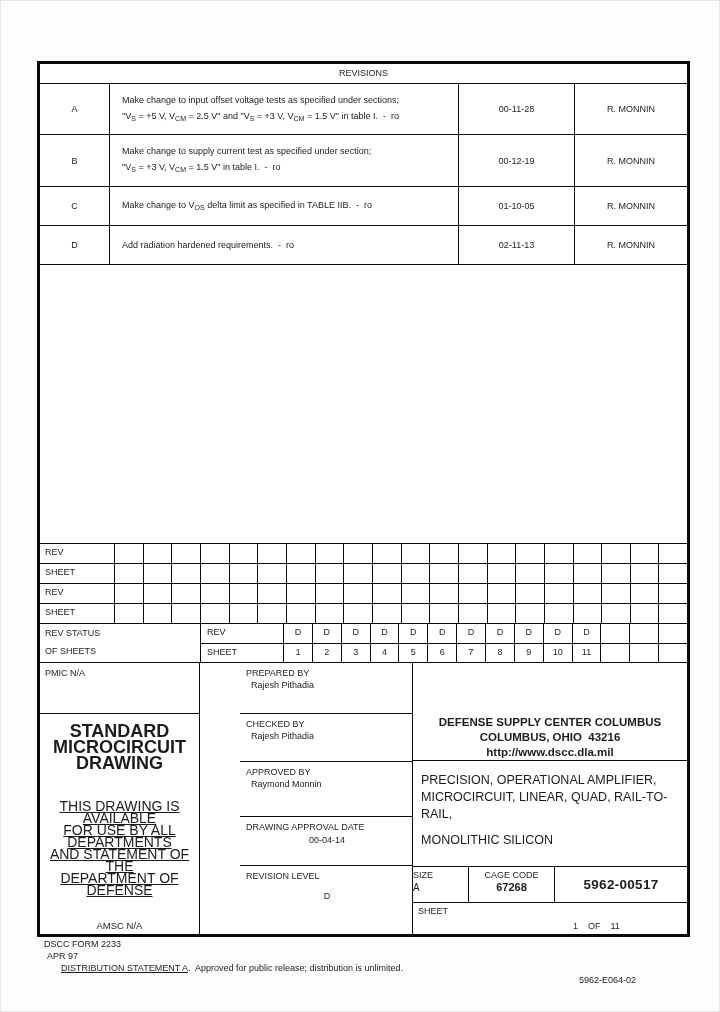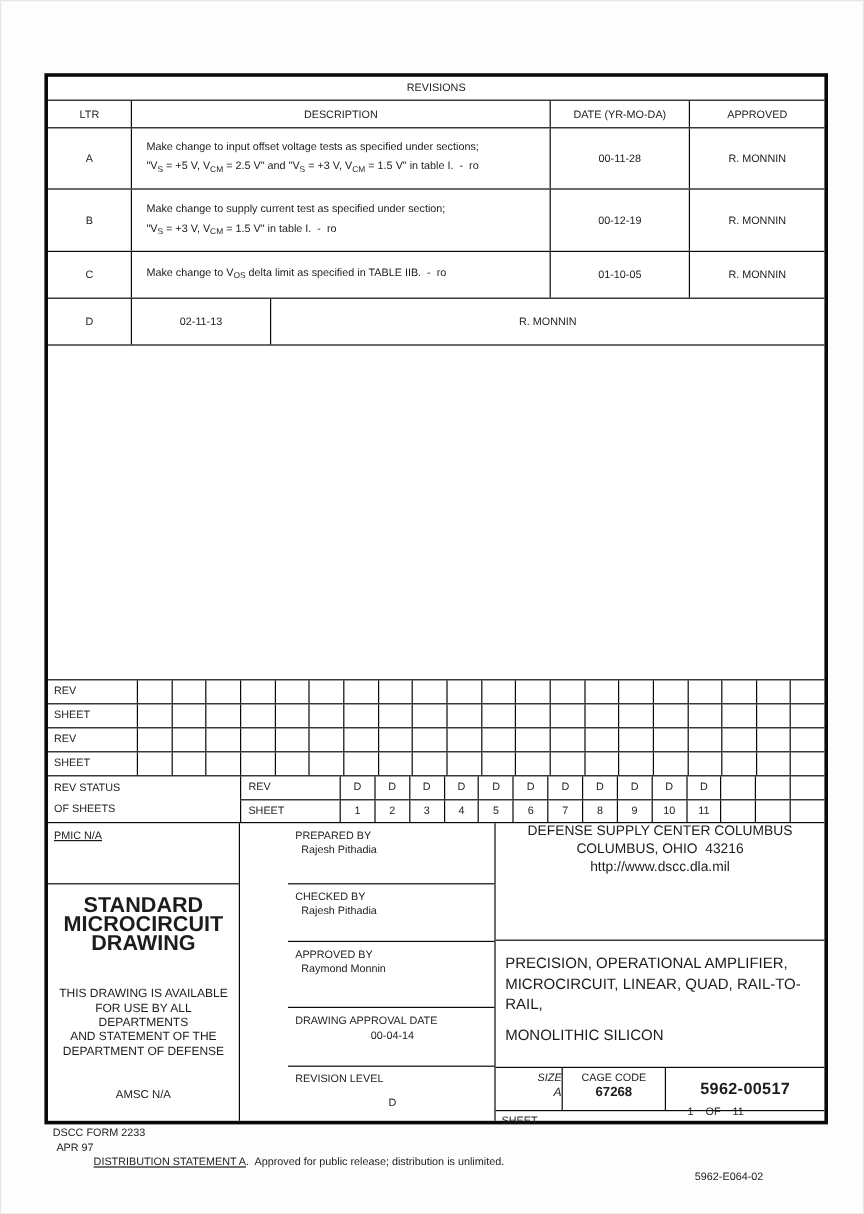"LTR" div.row { html: <div> <div>LTR</div> <div>DESCRIPTION</div> <div>DATE (YR-MO-DA)</div> <div>APPROVED</div> </div> -> none }
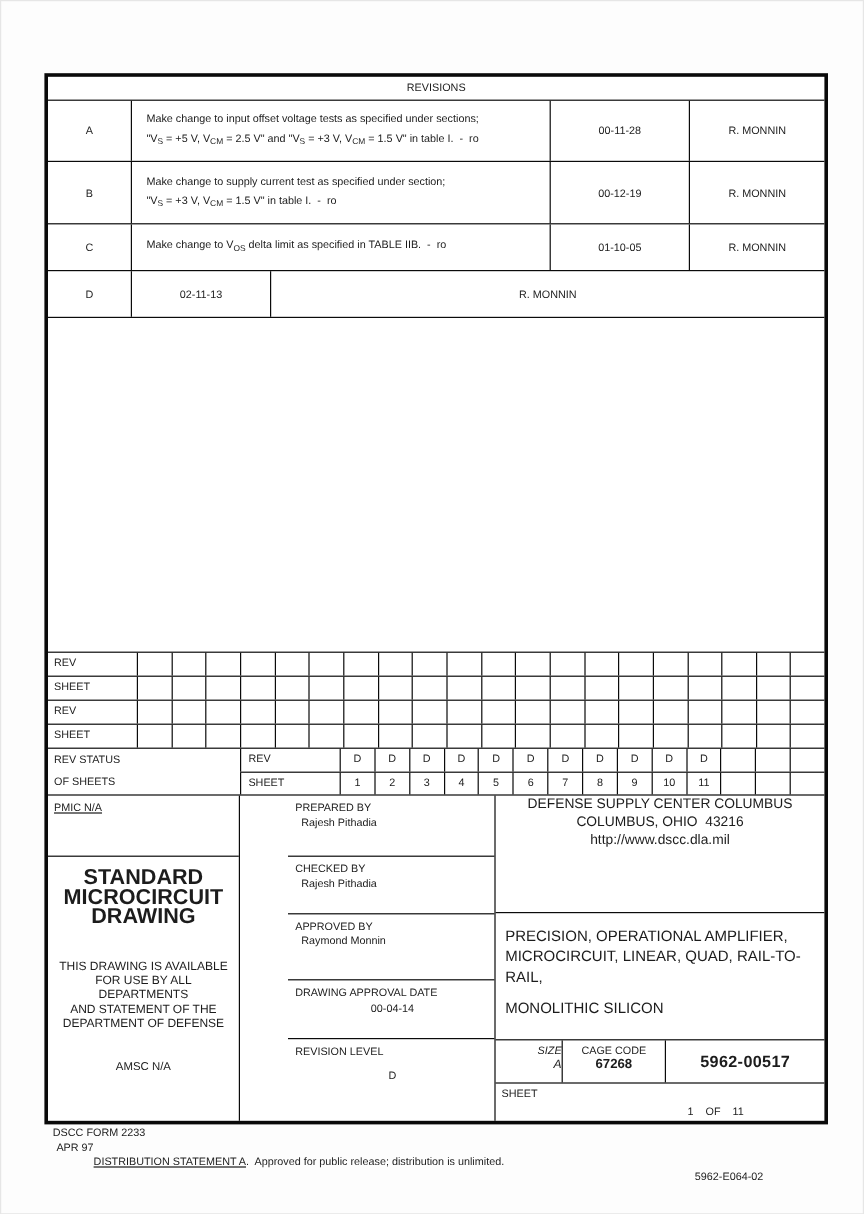"Add radiation hardened requirements. -" div.col-desc { html: none -> <div><div><span>Add radiation hardened requirements. - ro</span></div></div> }
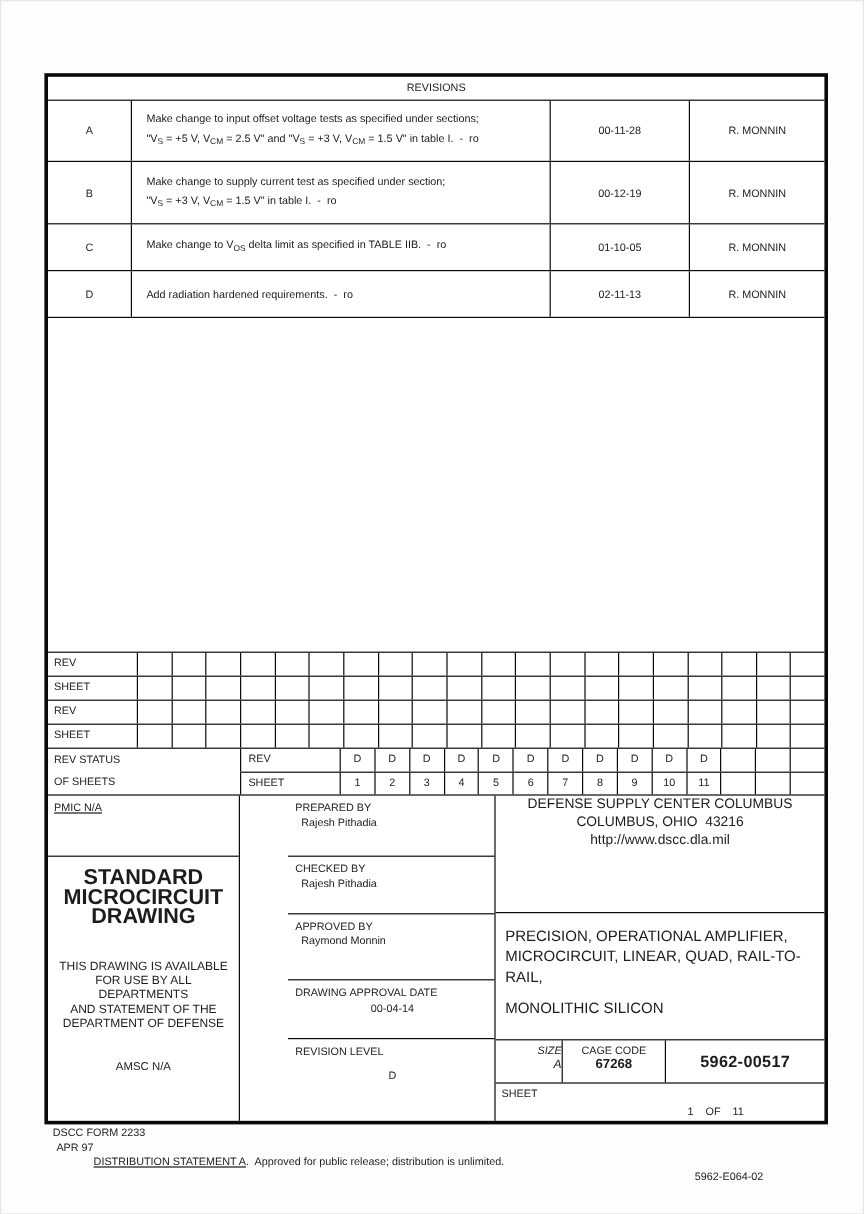"PMIC N/A" .pmic { text-decoration: underline -> none }
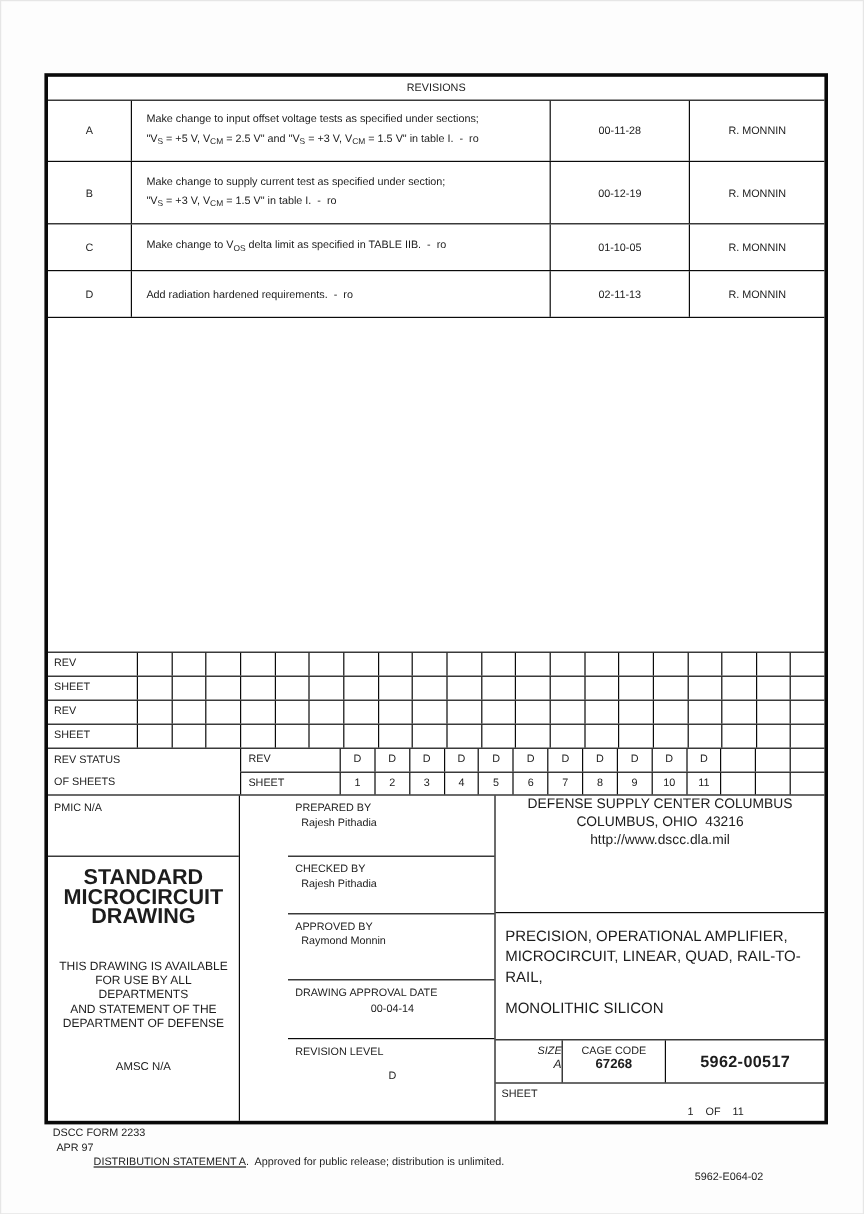"DEFENSE SUPPLY CENTER COLUMBUS" .agency { font-weight: normal -> bold; justify-content: flex-start -> flex-end }
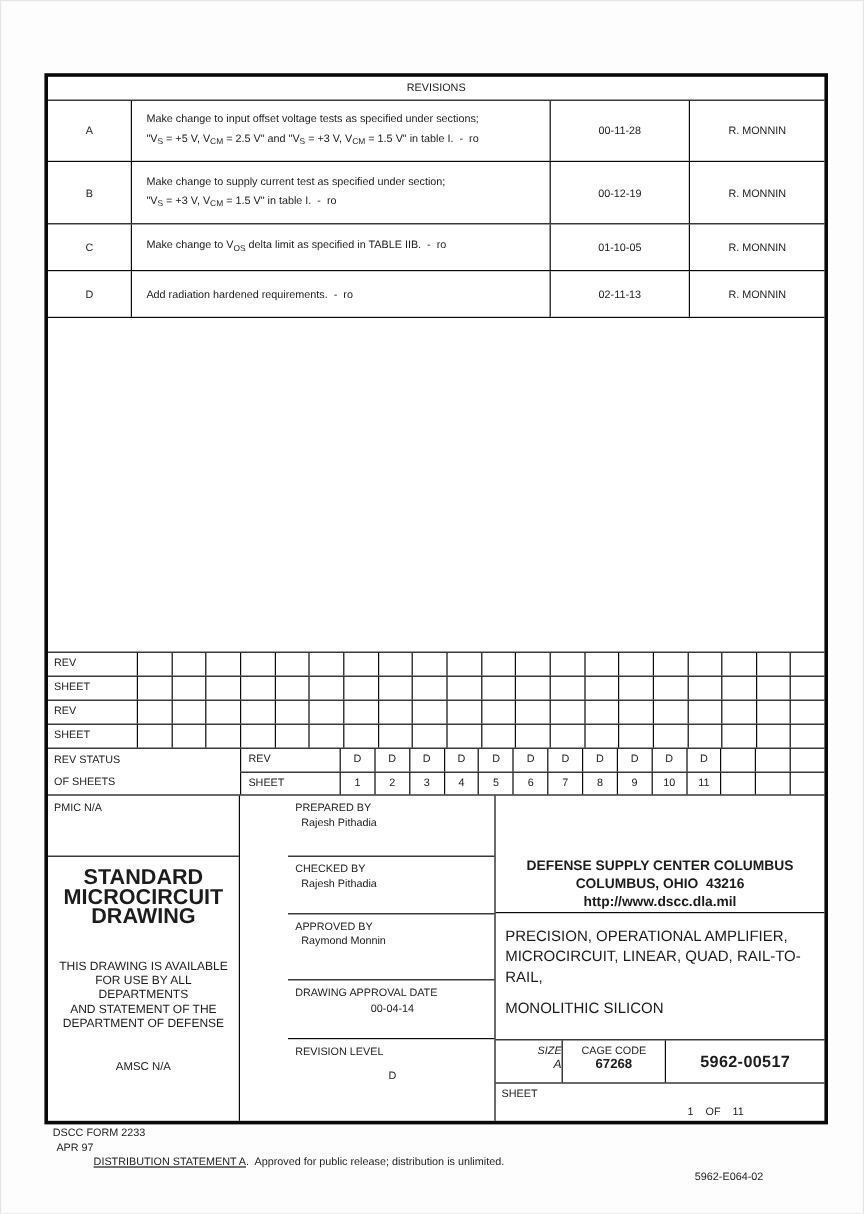"THIS DRAWING IS AVAILABLE" .avail { font-size: 10px -> 14px; text-decoration: none -> underline }
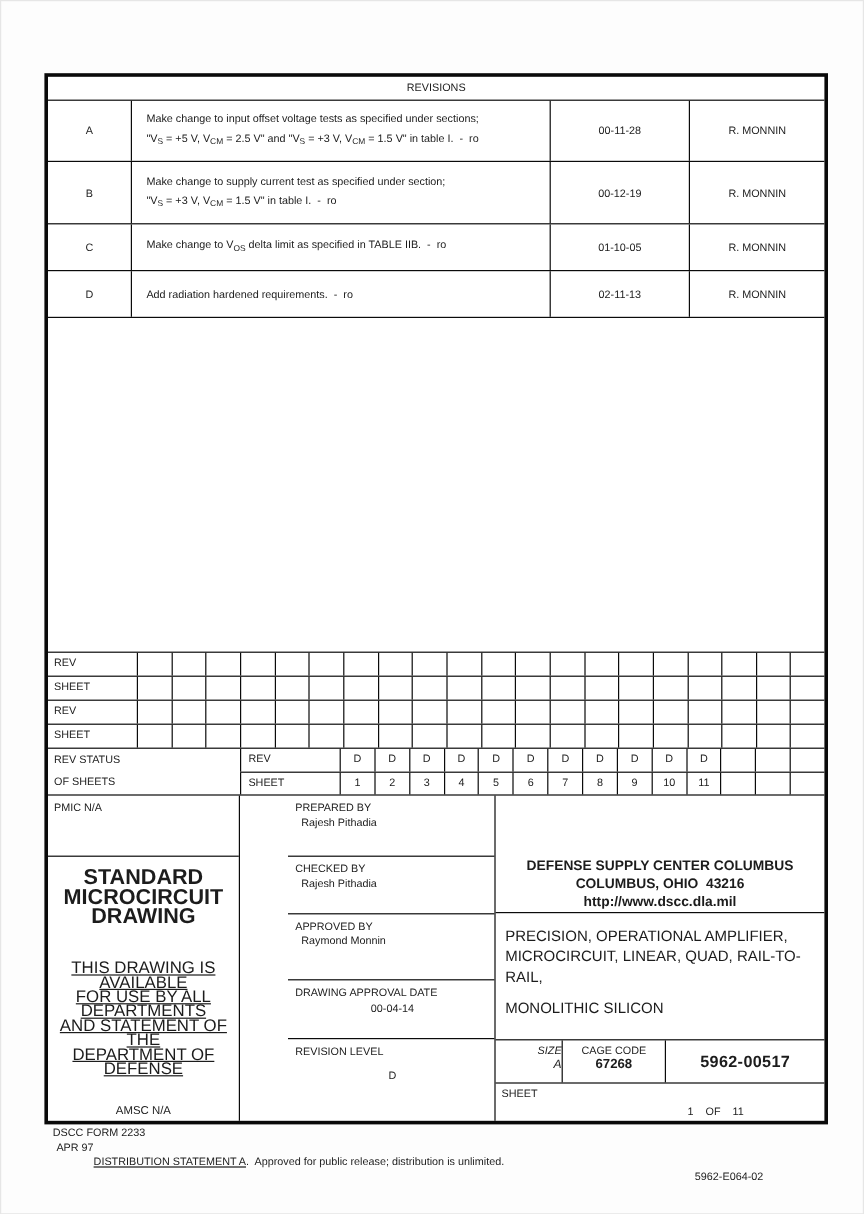"SIZE" .size-cell { font-style: italic -> none; text-align: right -> left }
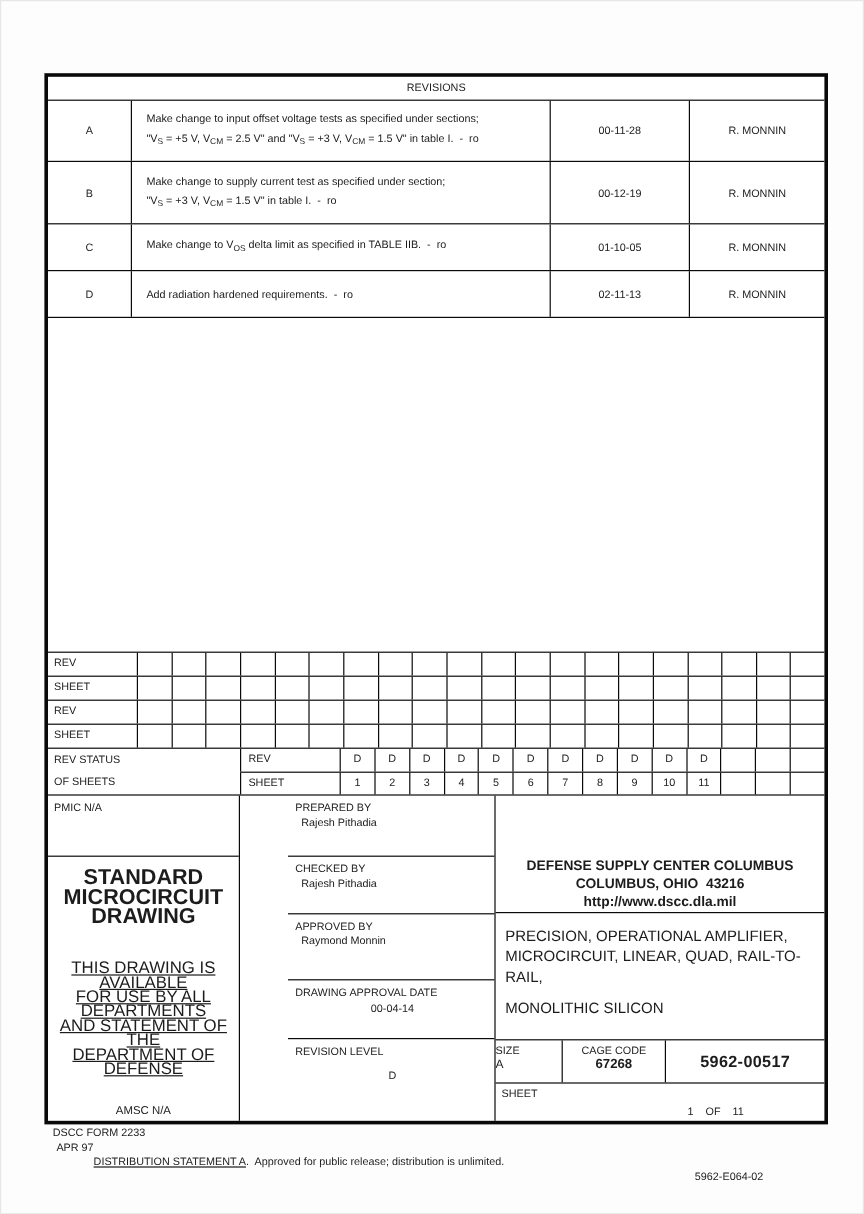"DISTRIBUTION STATEMENT A. Approved for" .dist { left: 77px -> 60px }
